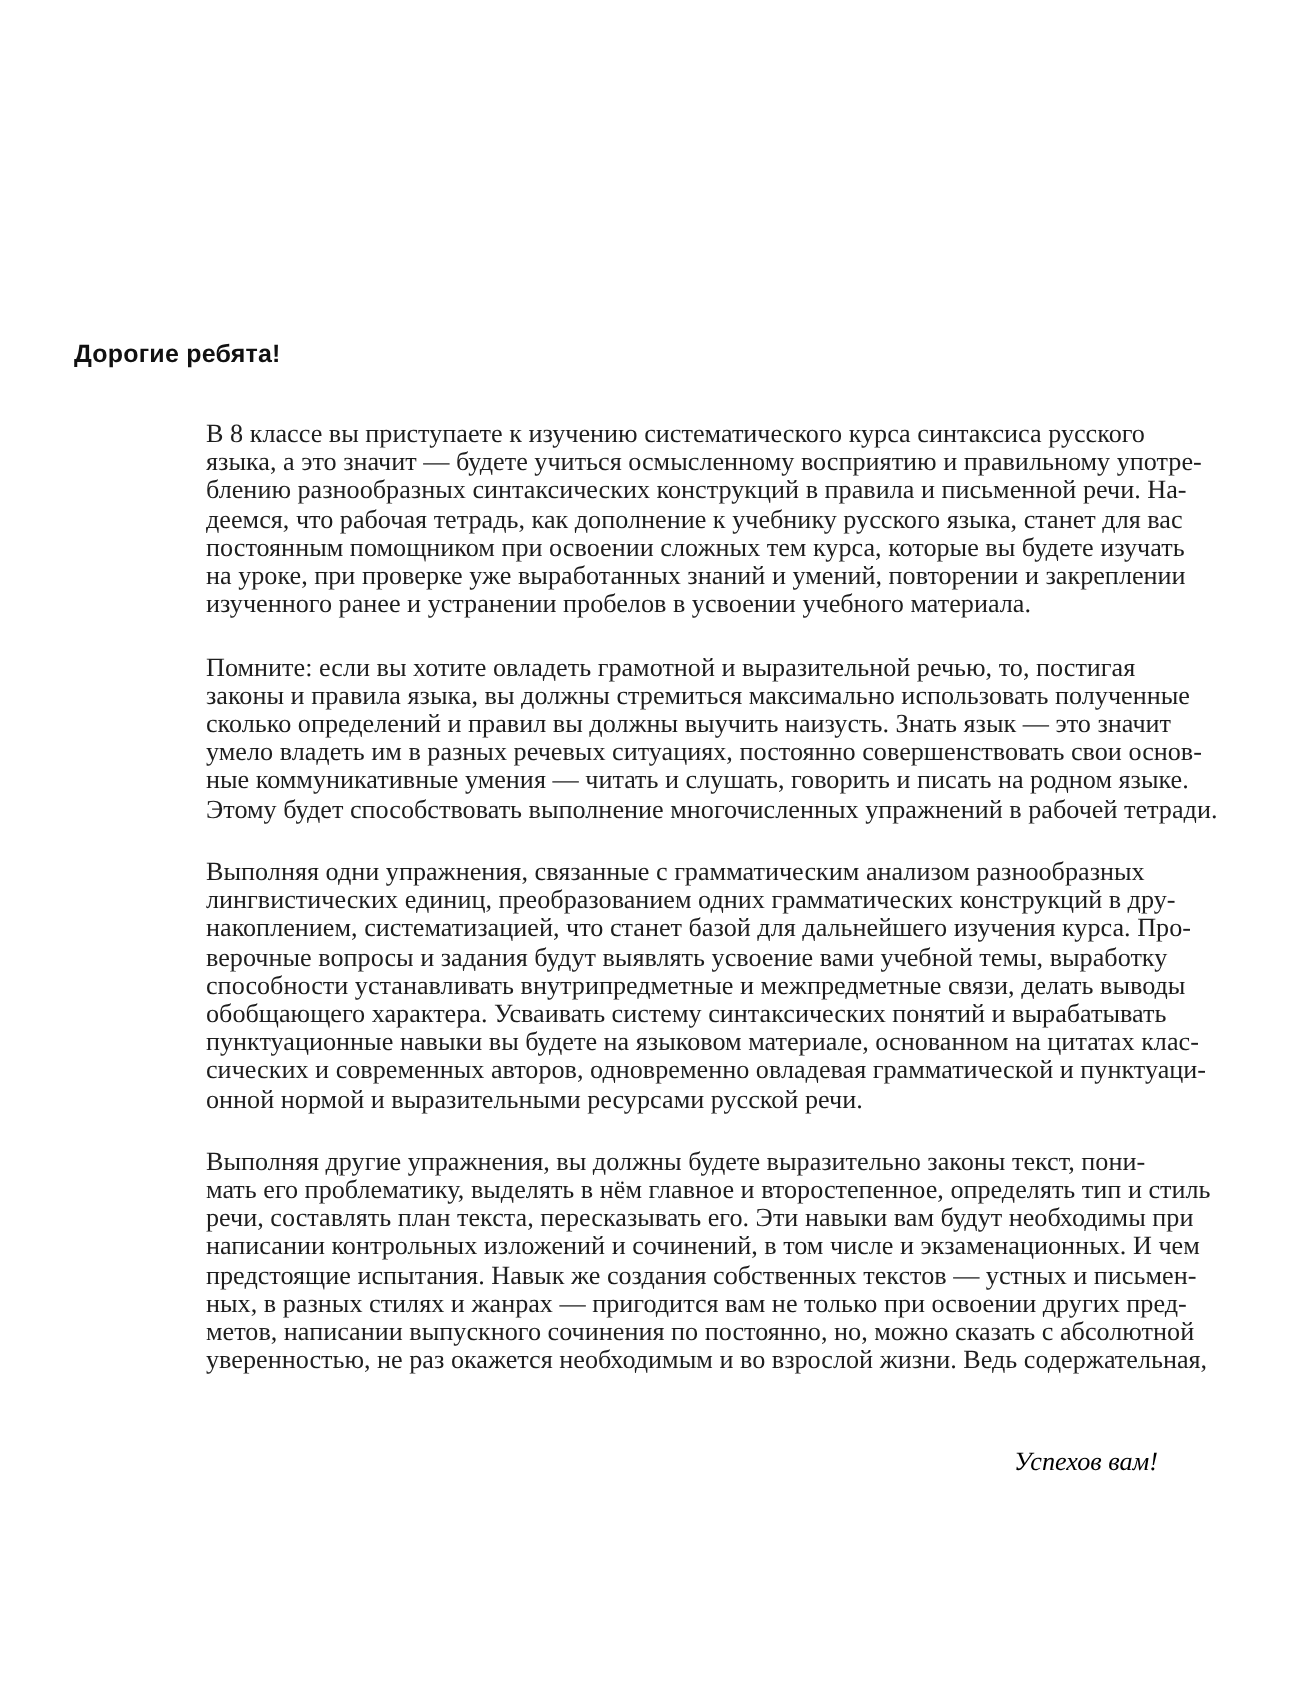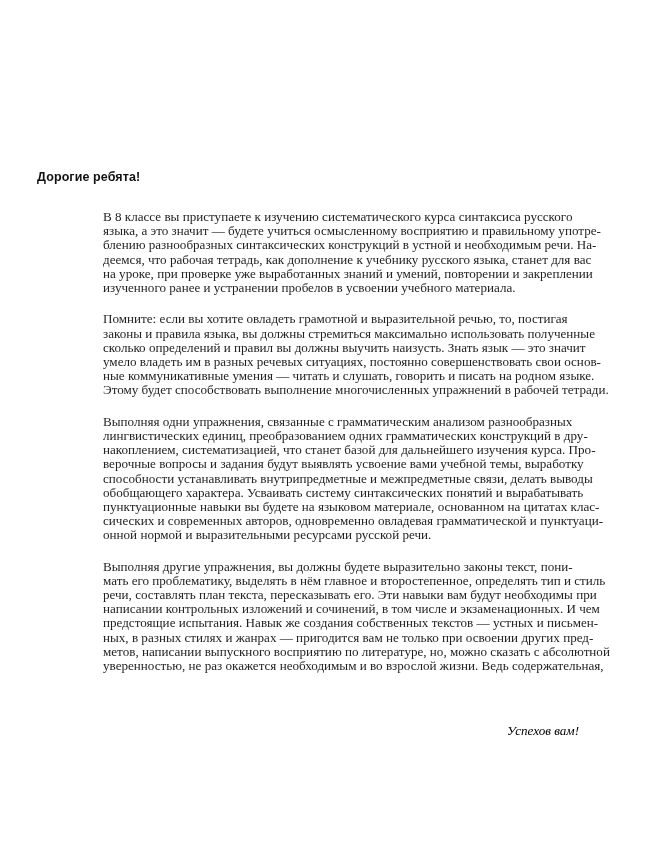"блению разнообразных синтаксических" span.line { text: устной и необходимым -> правила и письменной }
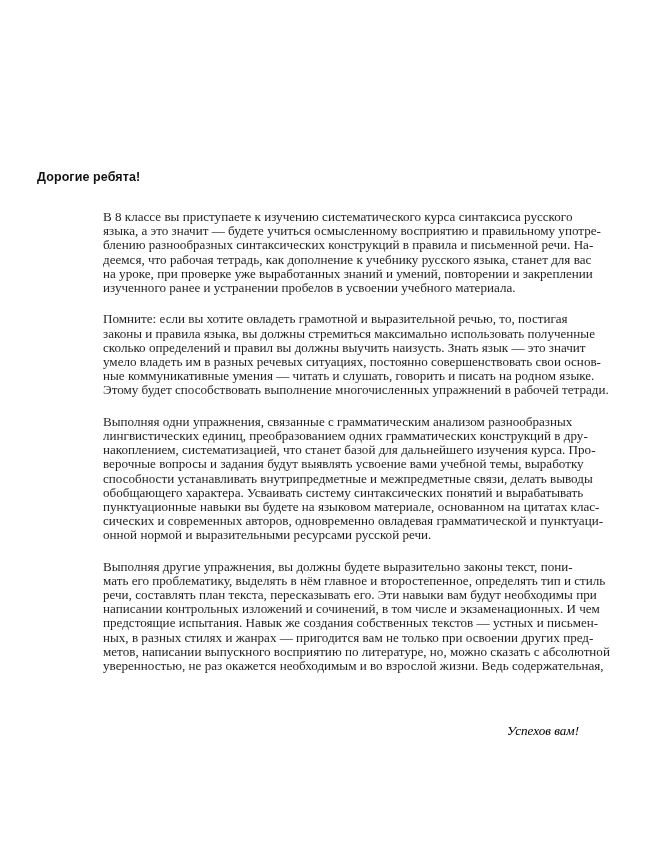"постоянным помощником при освоении" span.line { html: none -> <span>постоянным помощником при освоении сложных тем курса, которые вы будете изучать</span> }
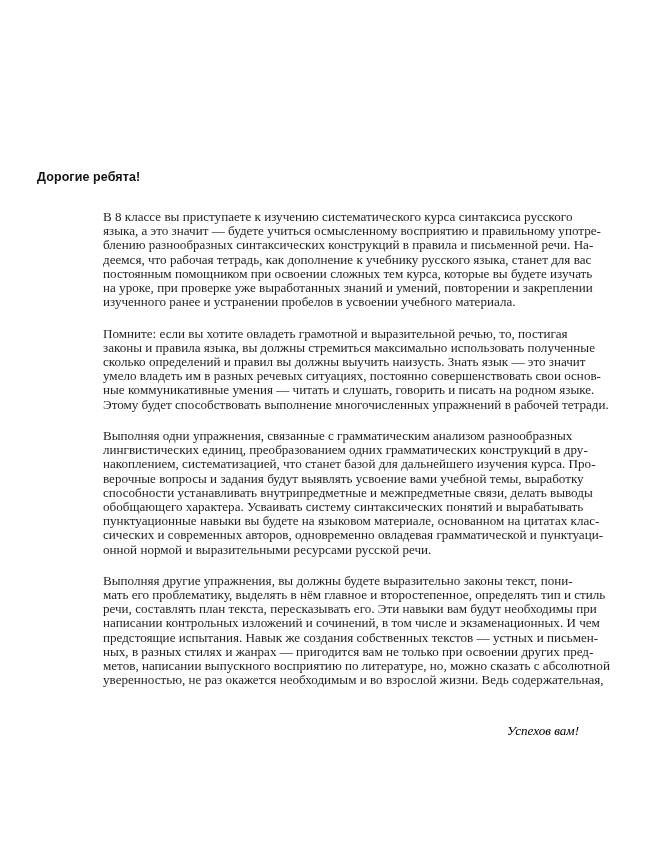"метов, написании выпускного восприятию" span.line { text: восприятию по литературе -> сочинения по постоянно }
